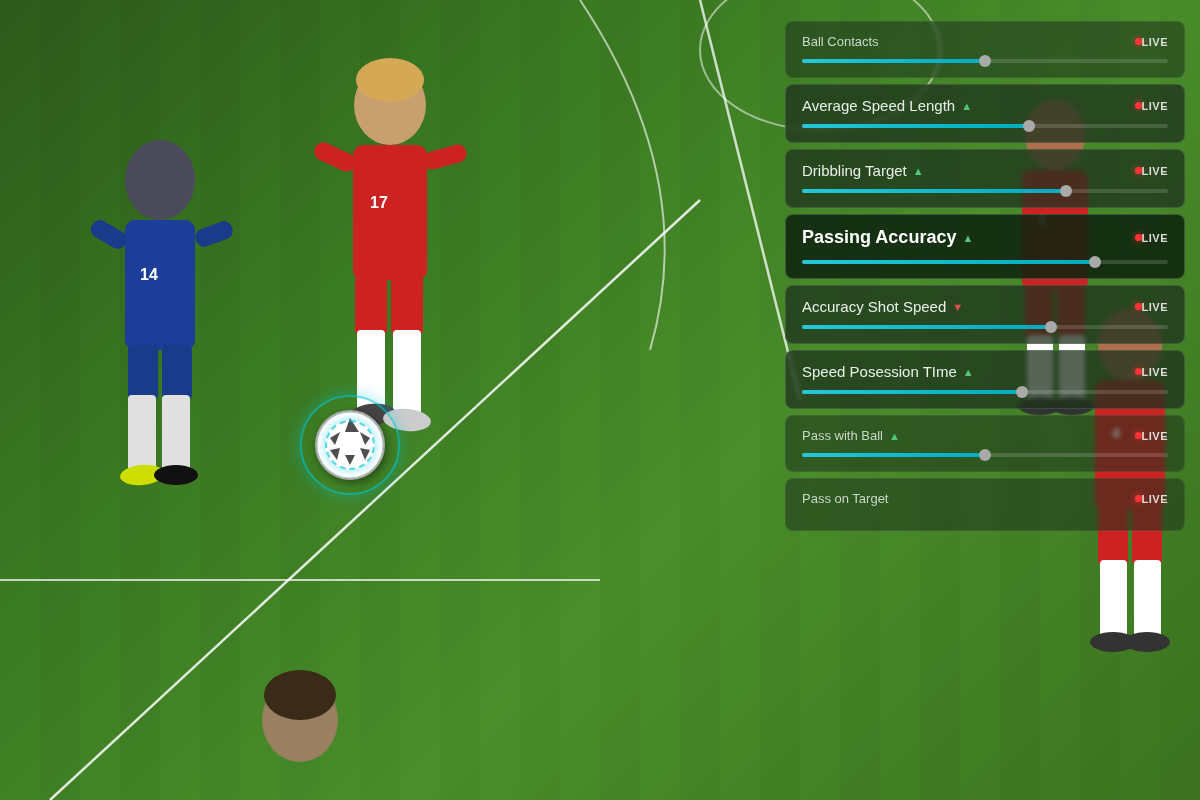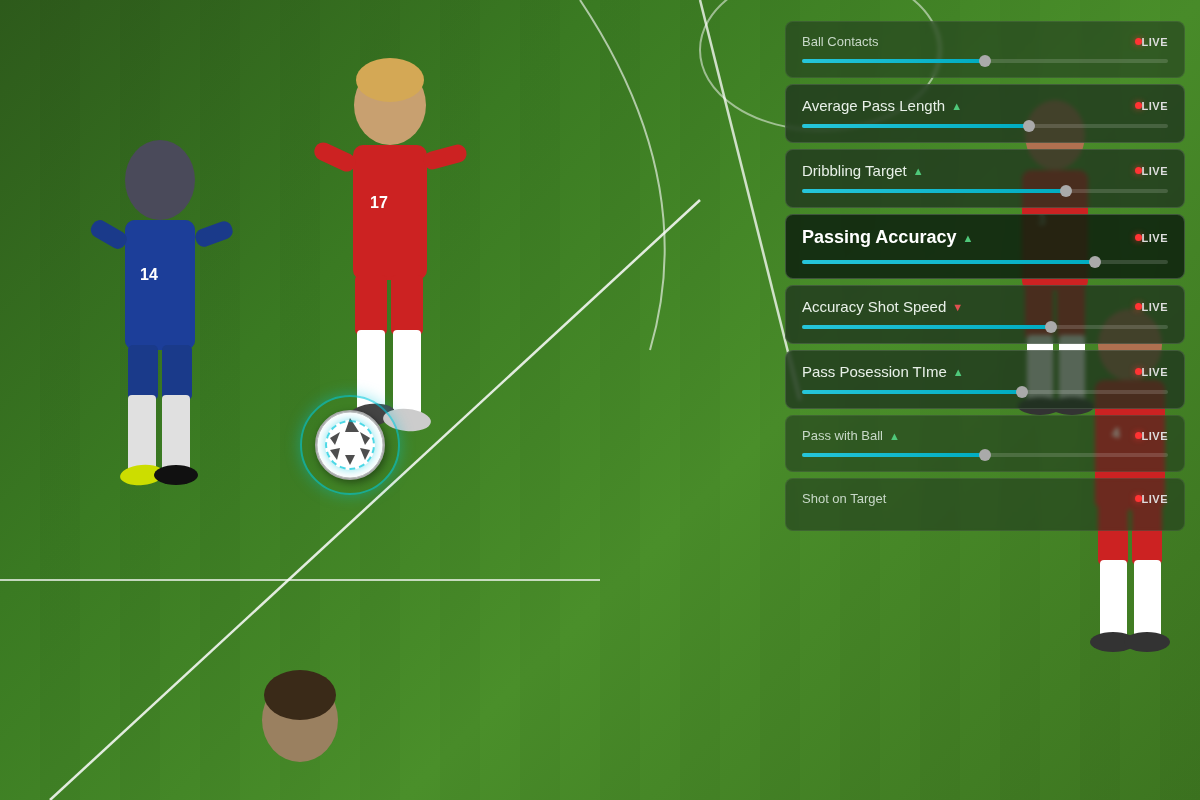"Average Pass Length" span { text: Pass -> Speed }
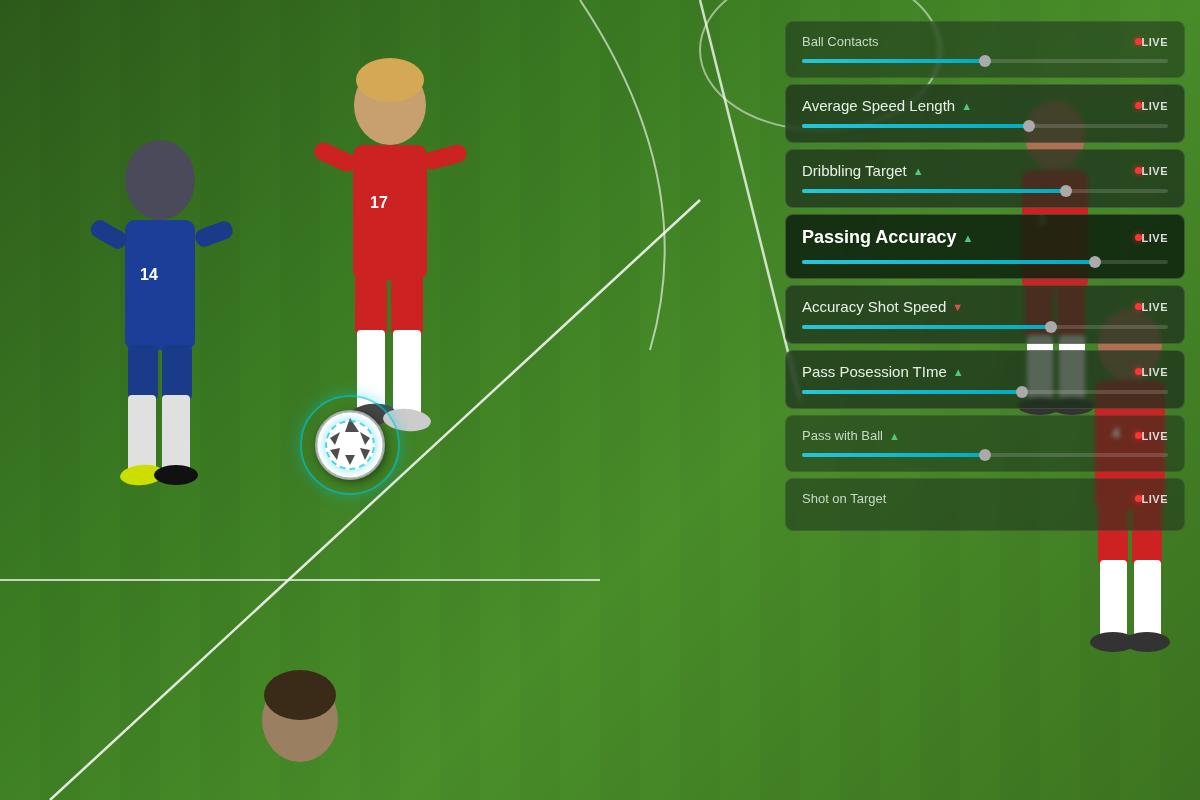"Pass Posession TIme" span { text: Pass -> Speed }
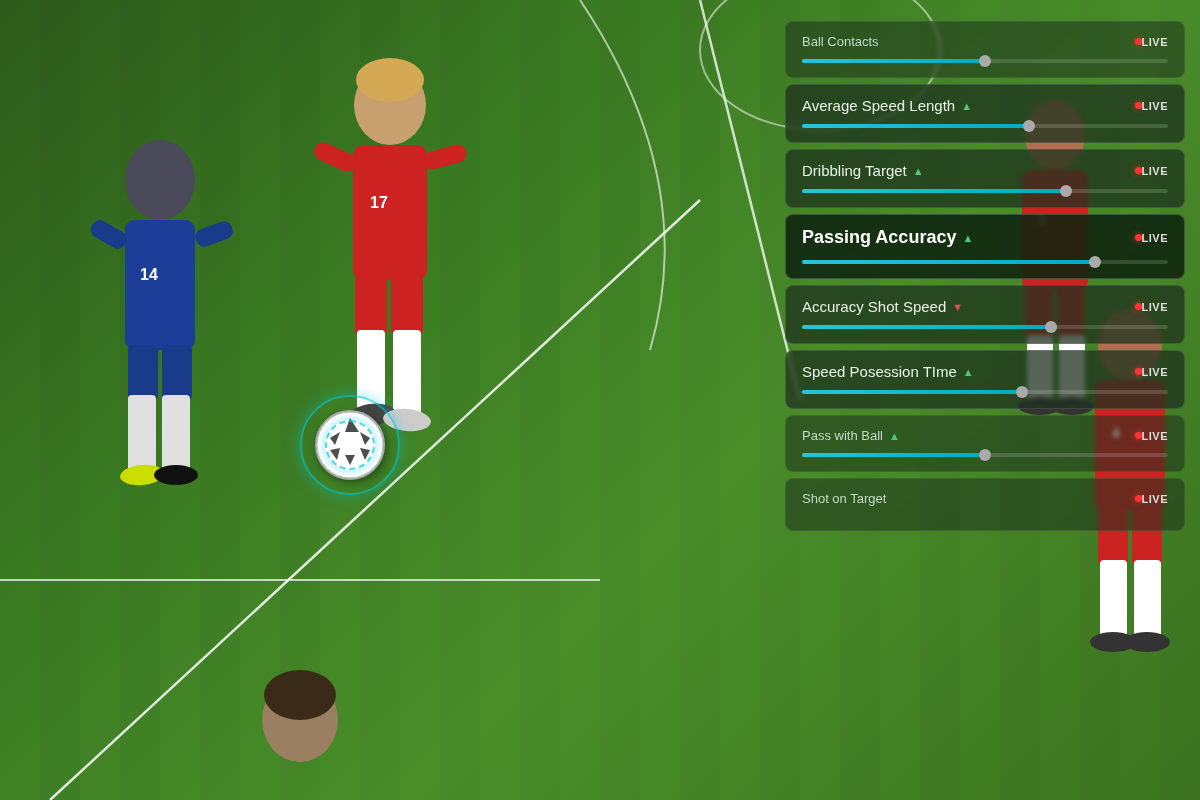"Shot on Target" span { text: Shot -> Pass }
